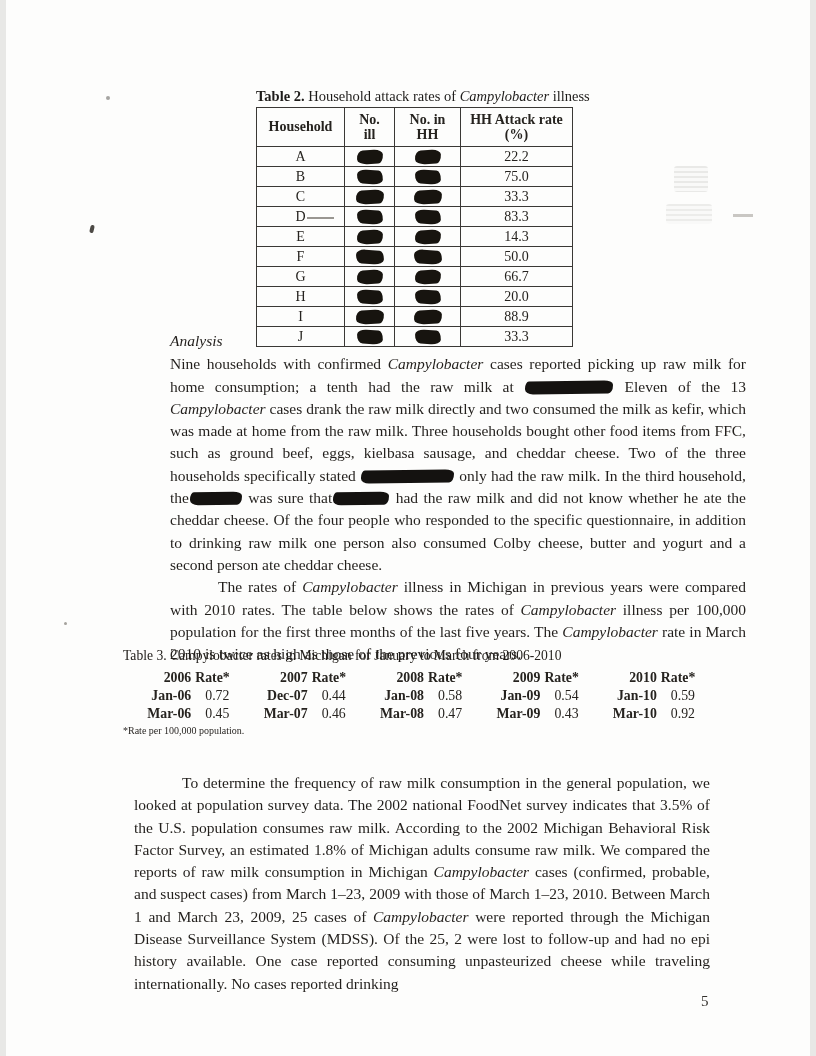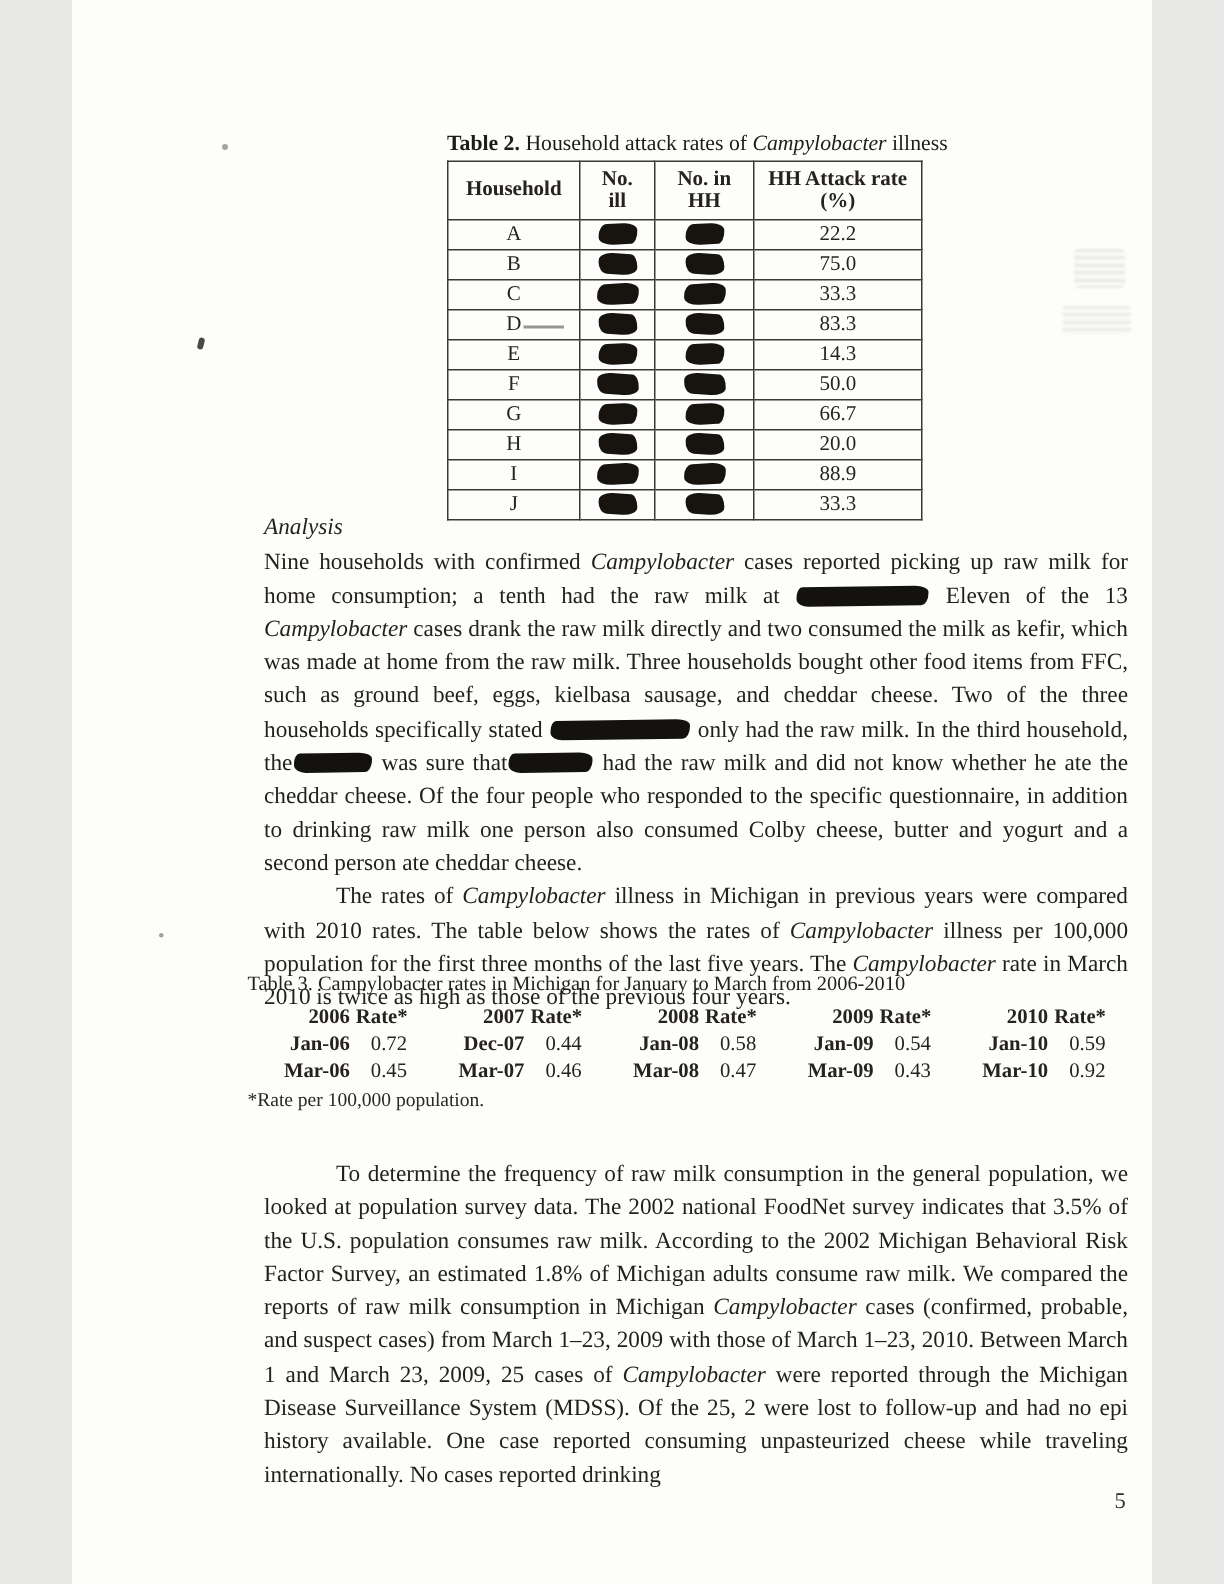"Table 2. Household attack rates" #page { width: 720px -> 804px }
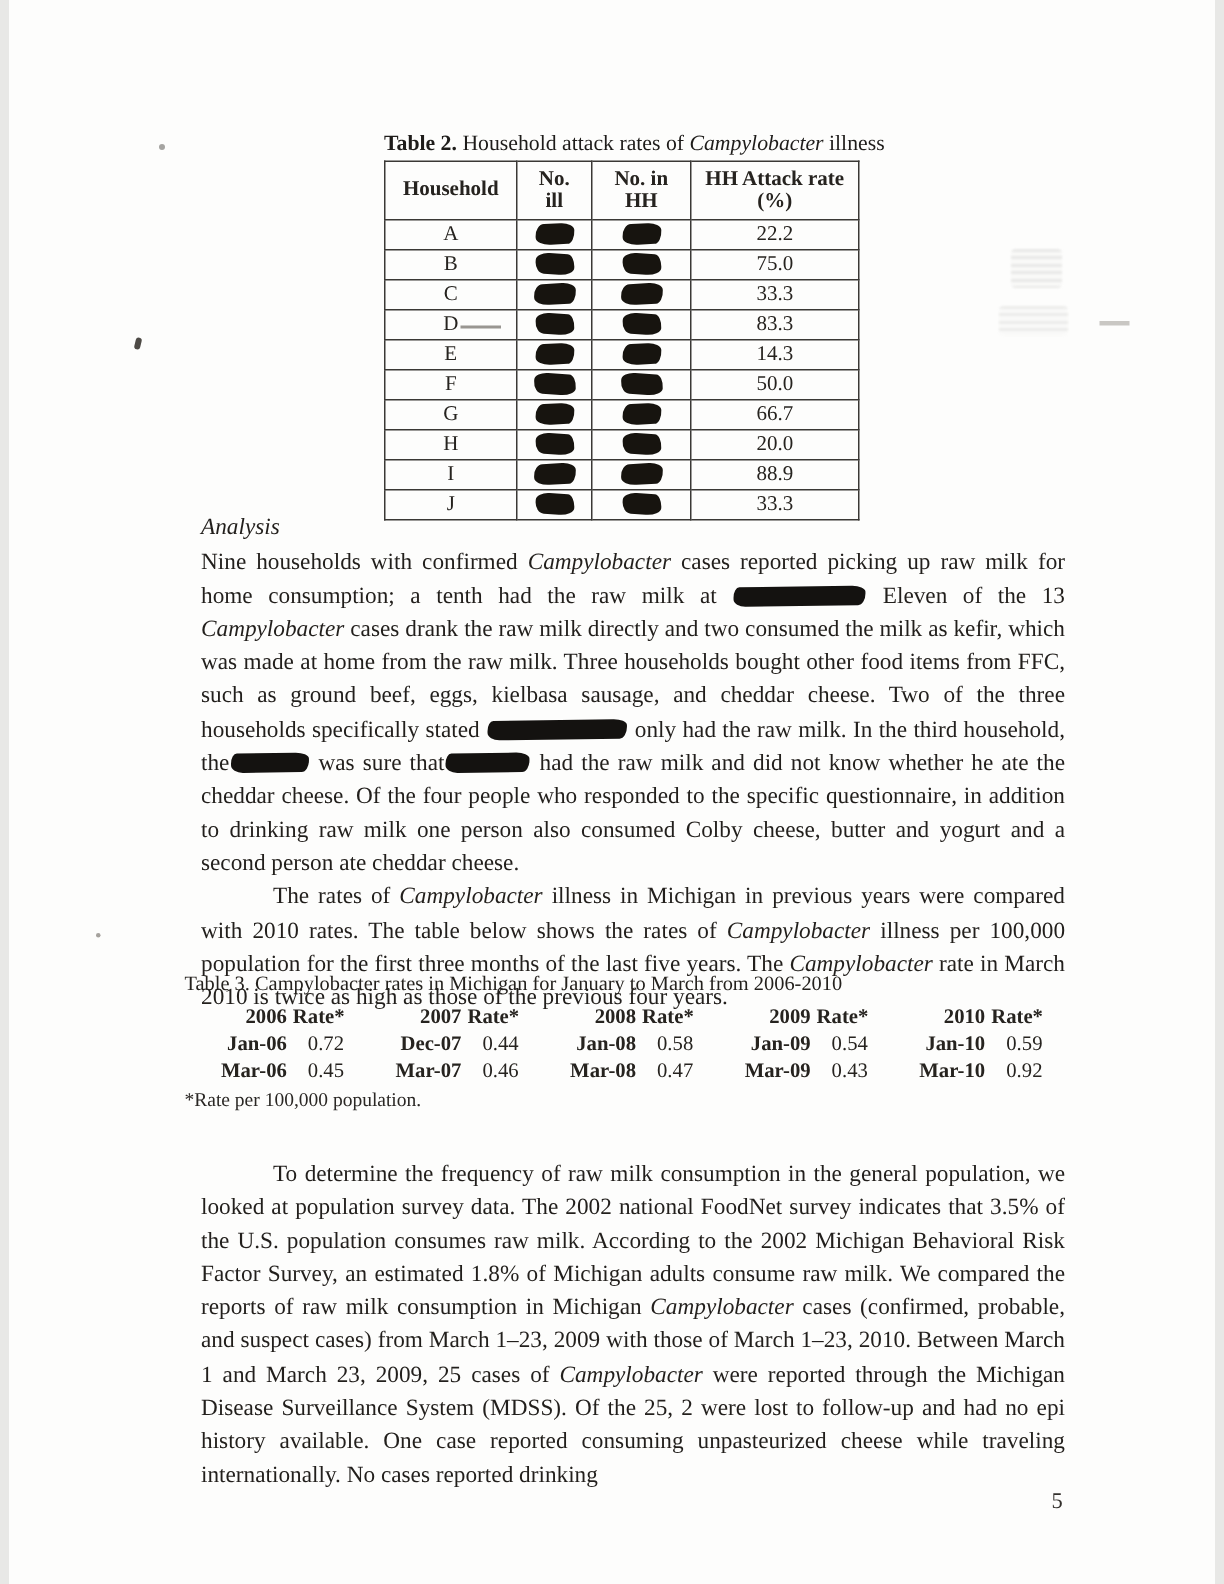"Analysis" div.bodyblock { margin-left: none -> 36px; top: 341px -> 330px }
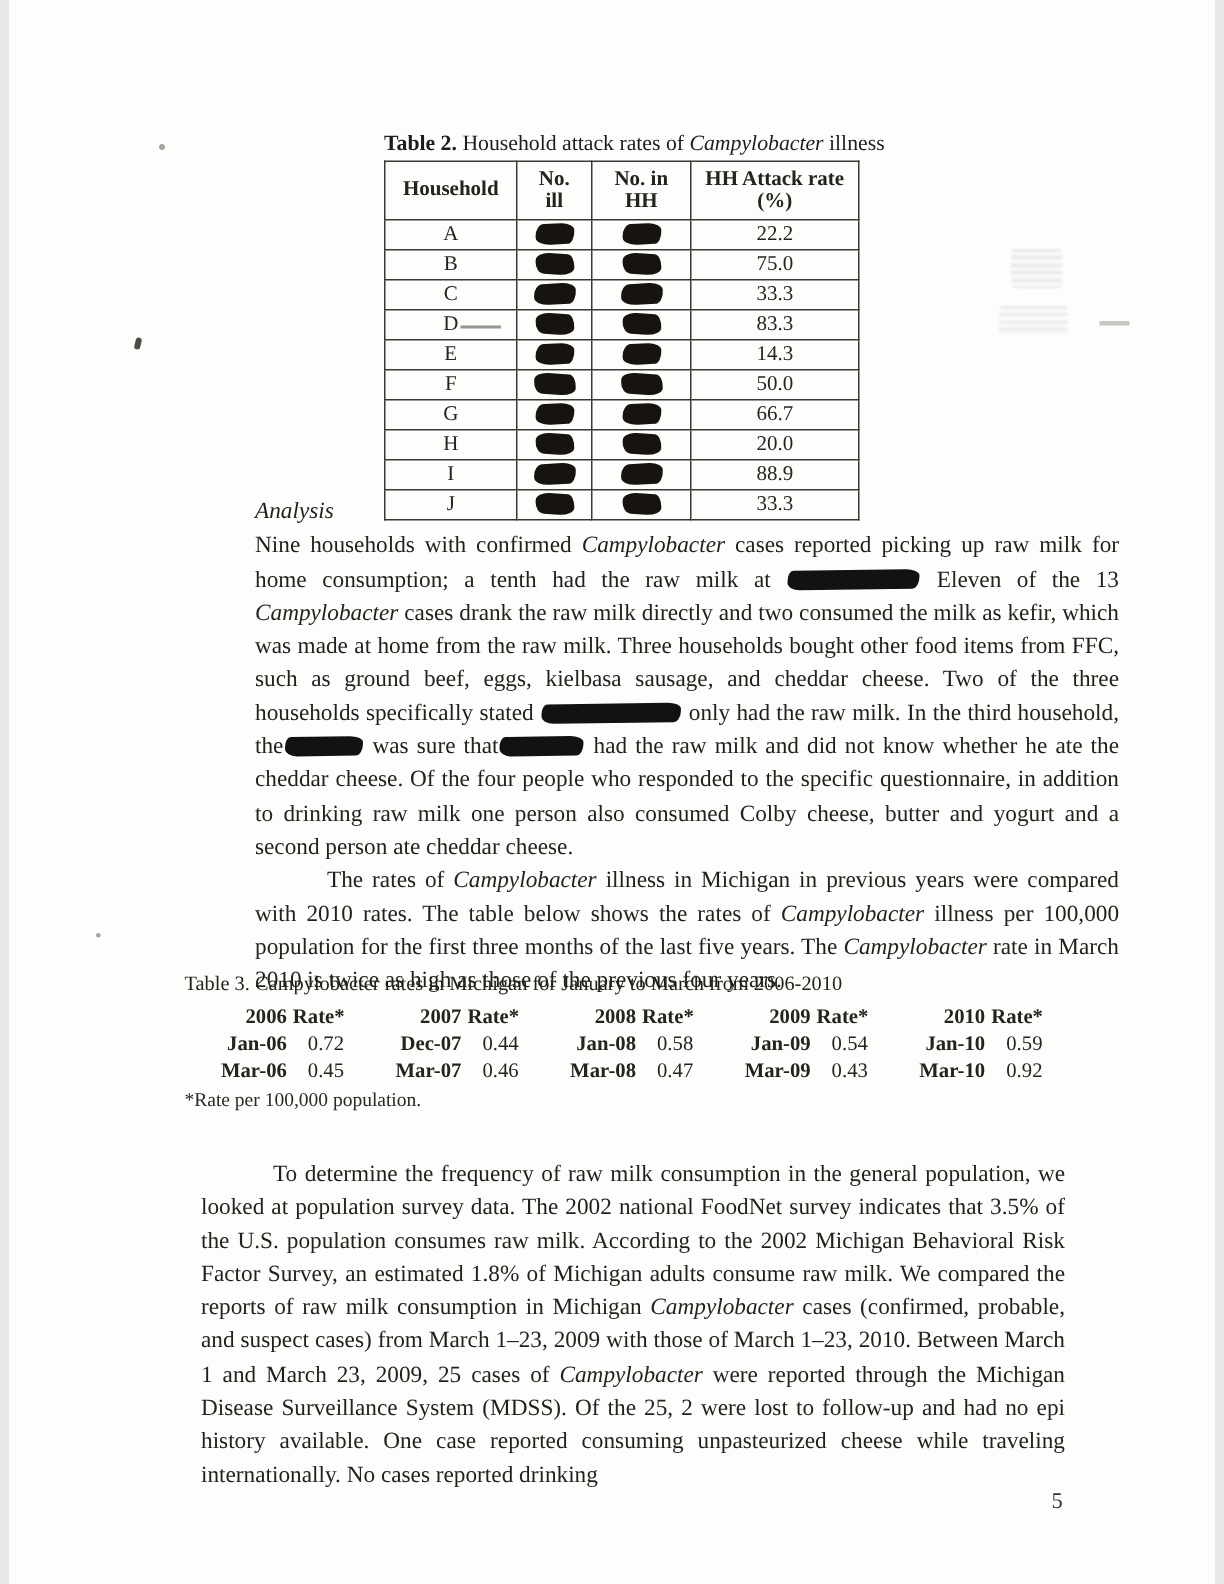"*Rate per 100,000 population." #table3-footnote { font-size: 13px -> 10px }
